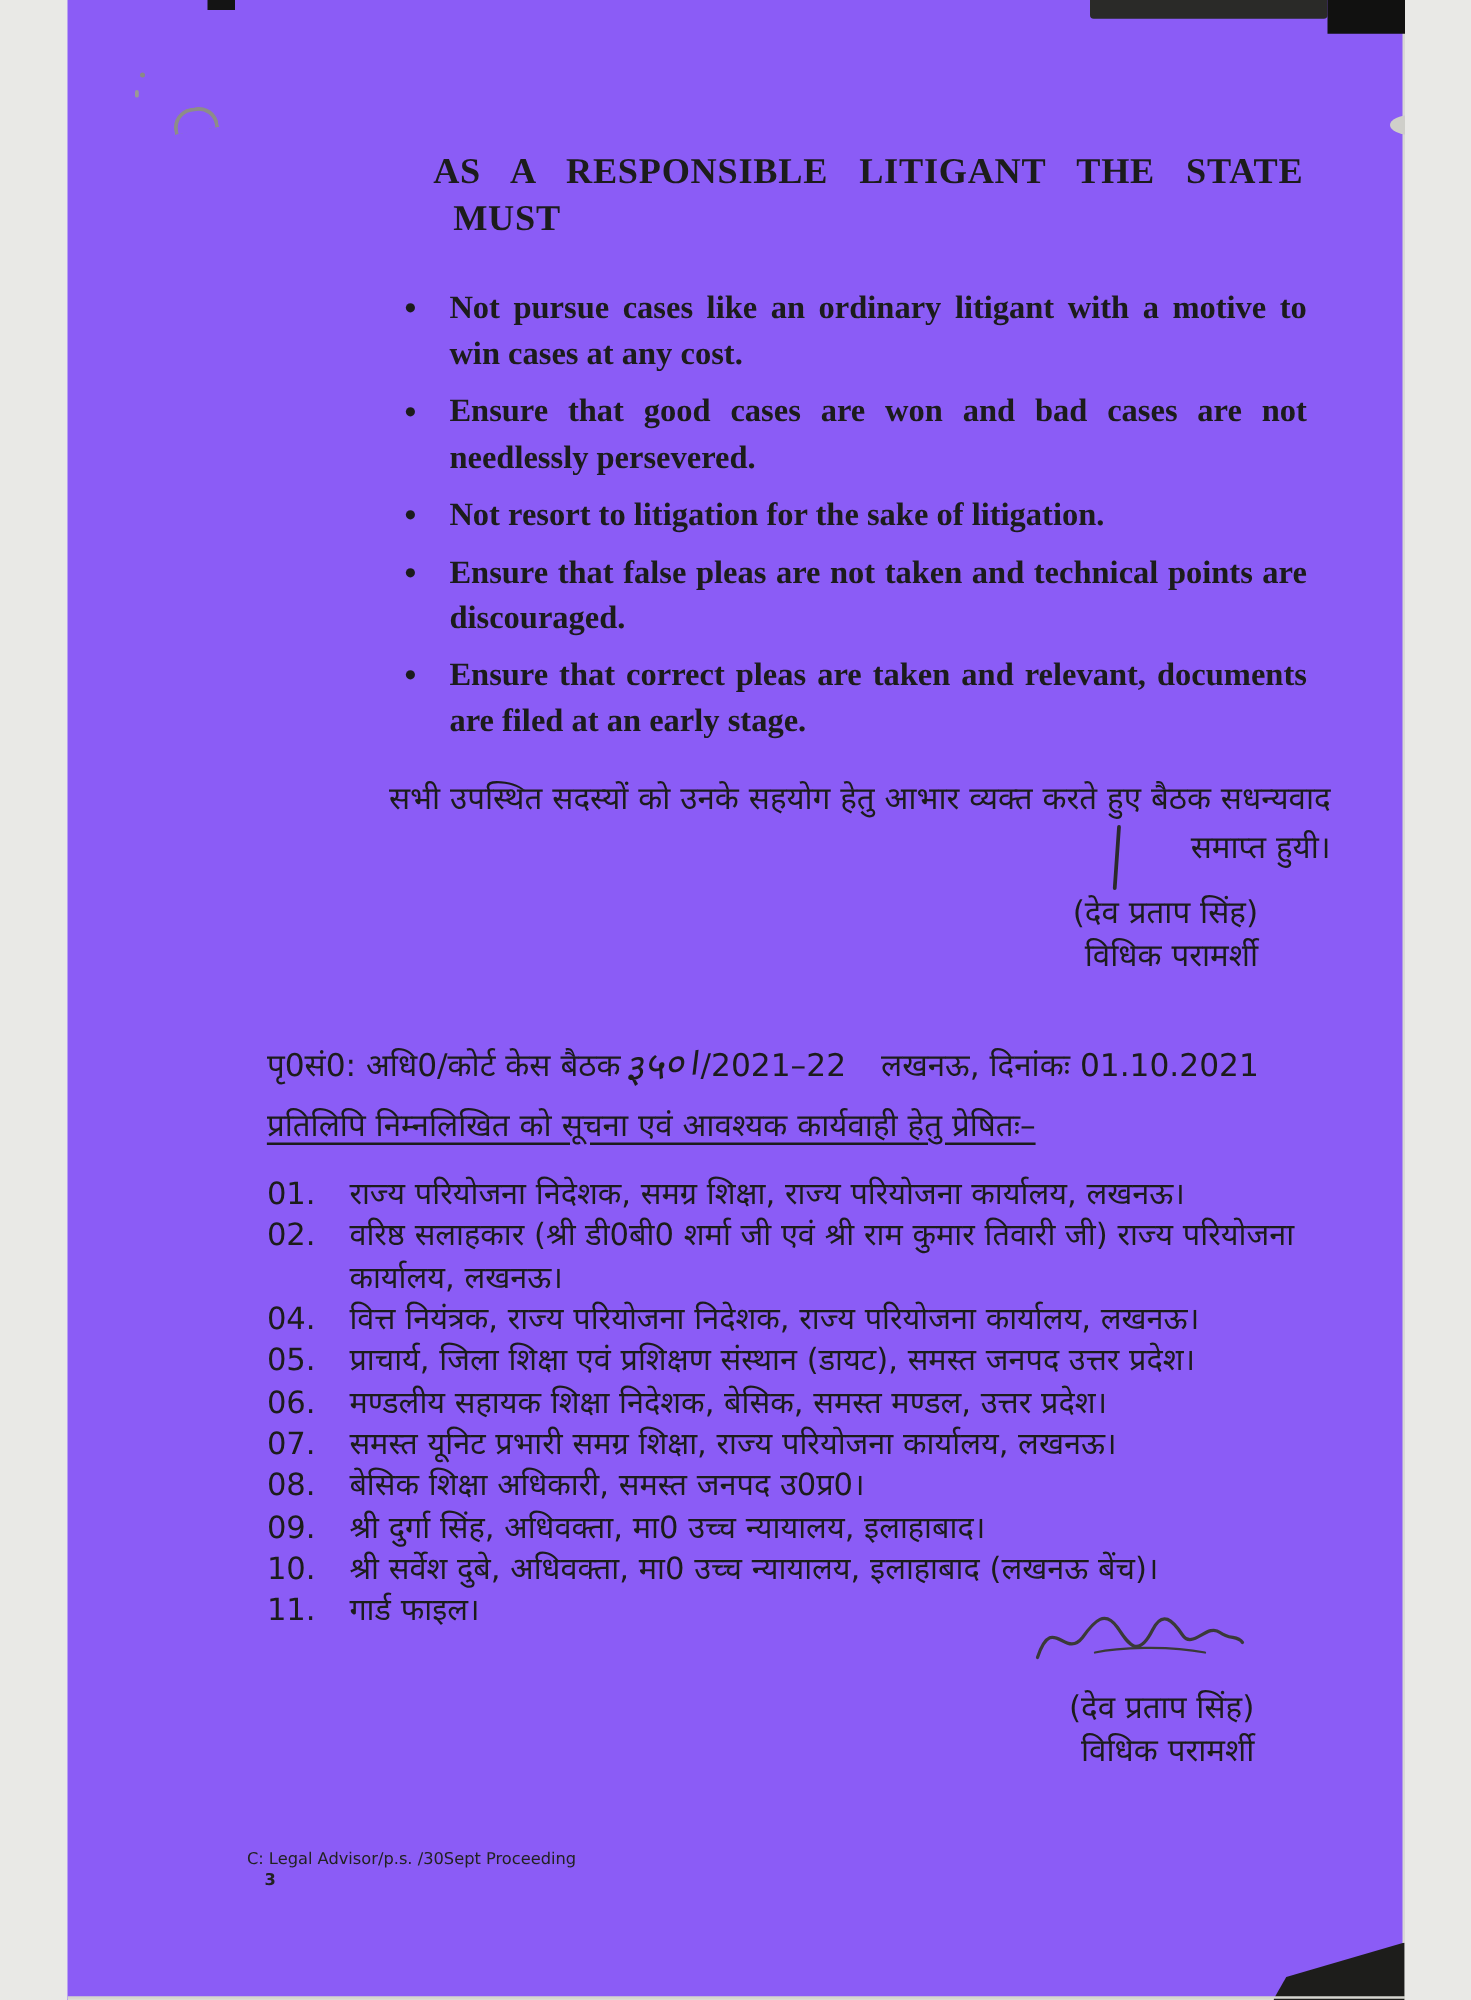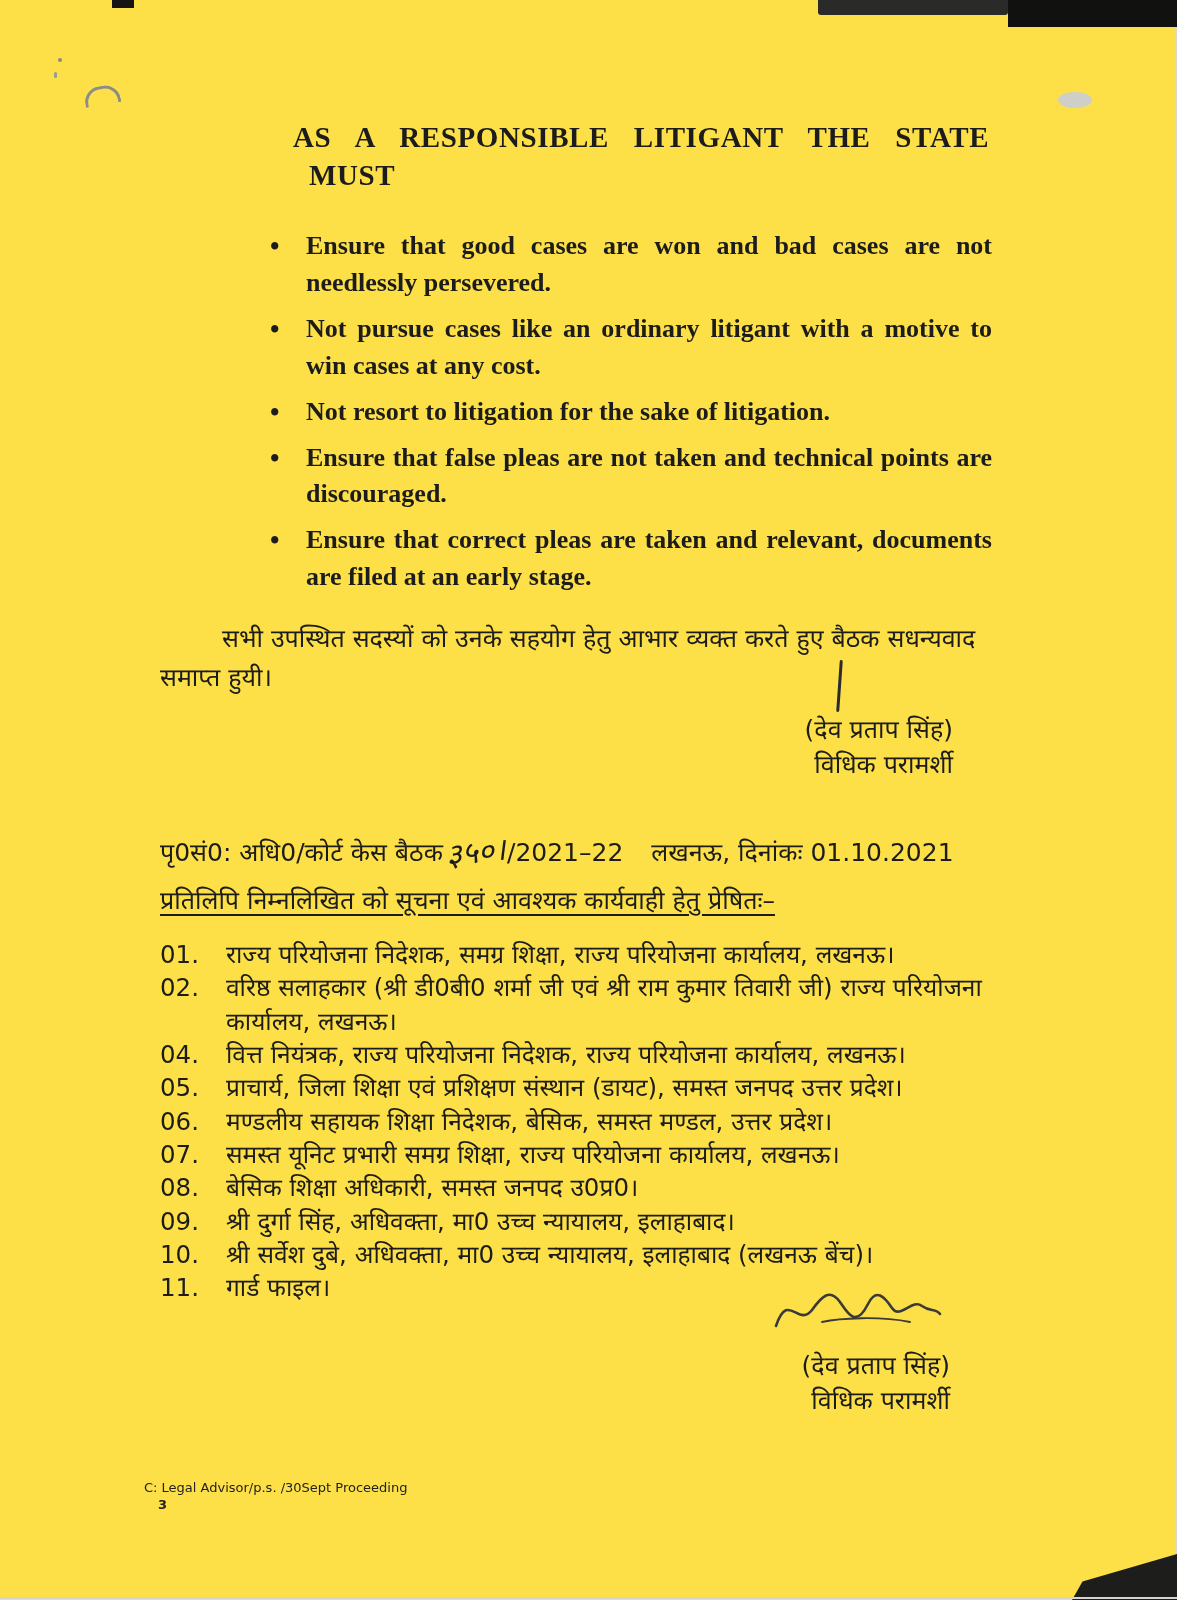"AS A RESPONSIBLE LITIGANT THE" .page { background: #fde047 -> #8b5cf6; width: 1177px -> 1070px }
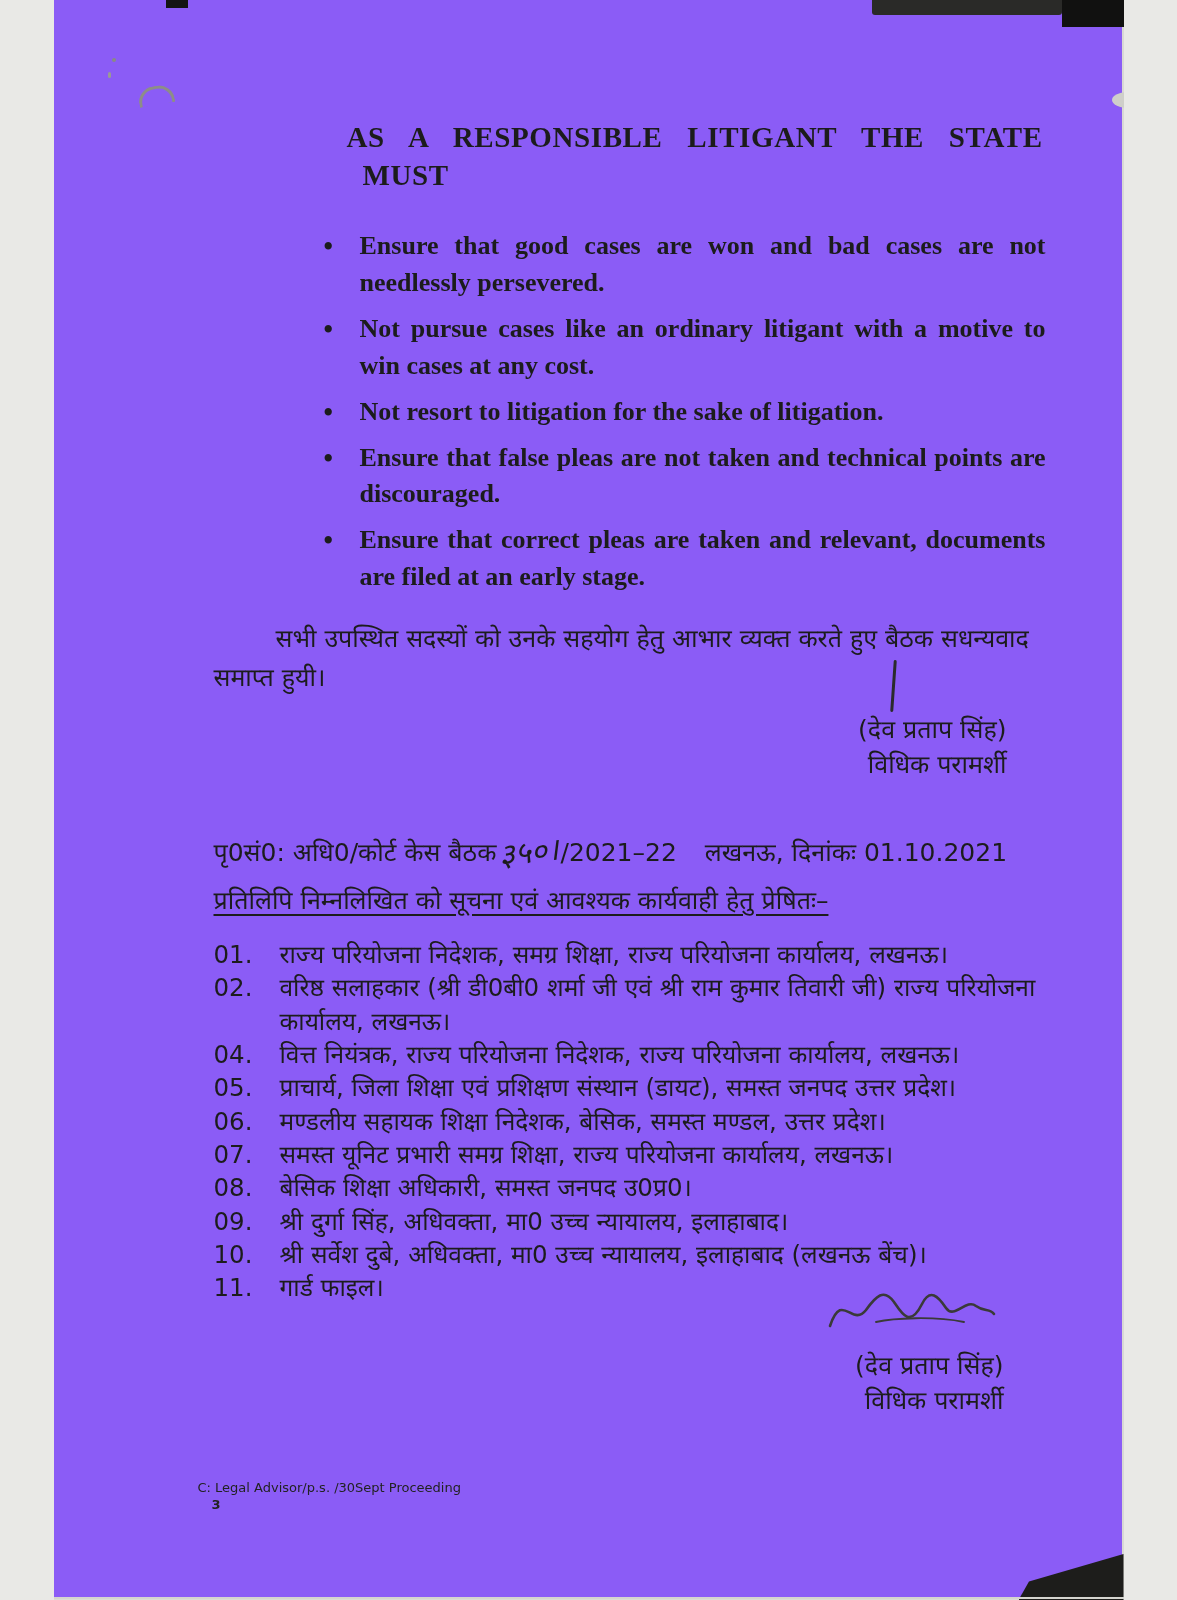"Ensure that good cases are" li { order: before "Not pursue cases like an" -> after "Not pursue cases like an" }
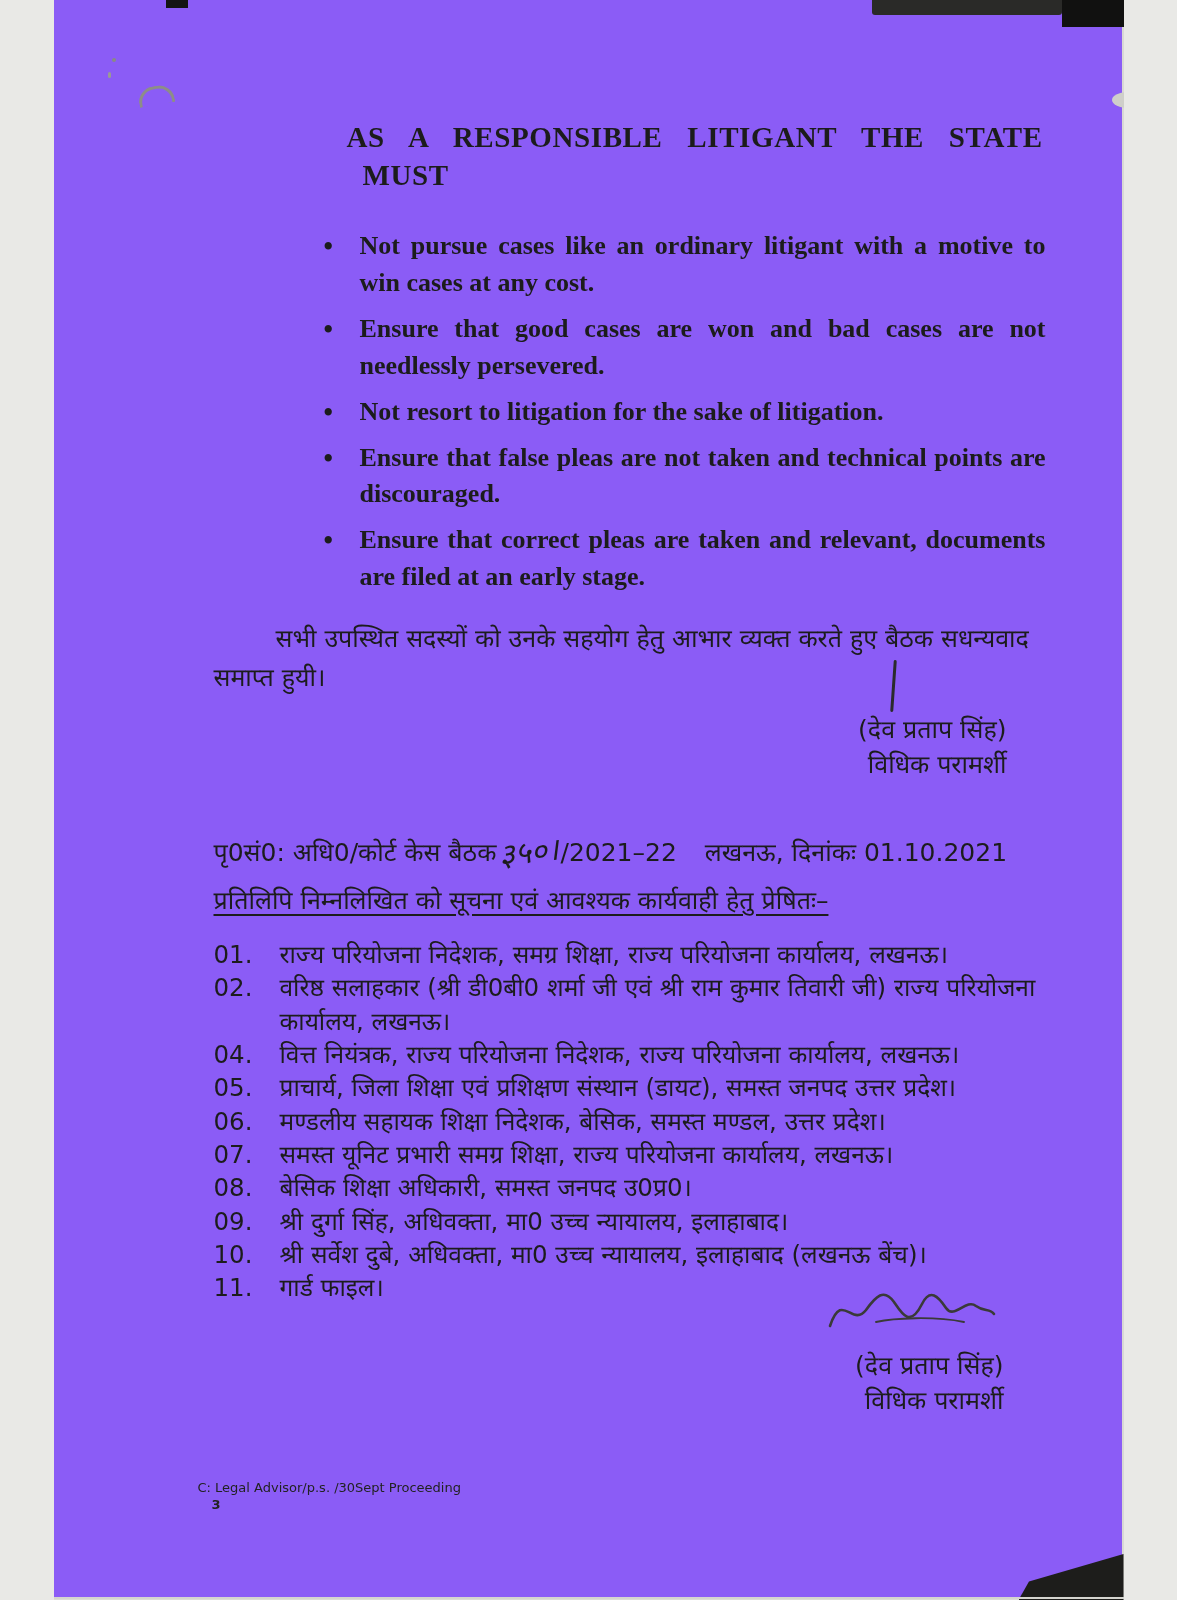"सभी उपस्थित सदस्यों को उनके" .closing { left: 160px -> 176px; text-align: none -> right }
